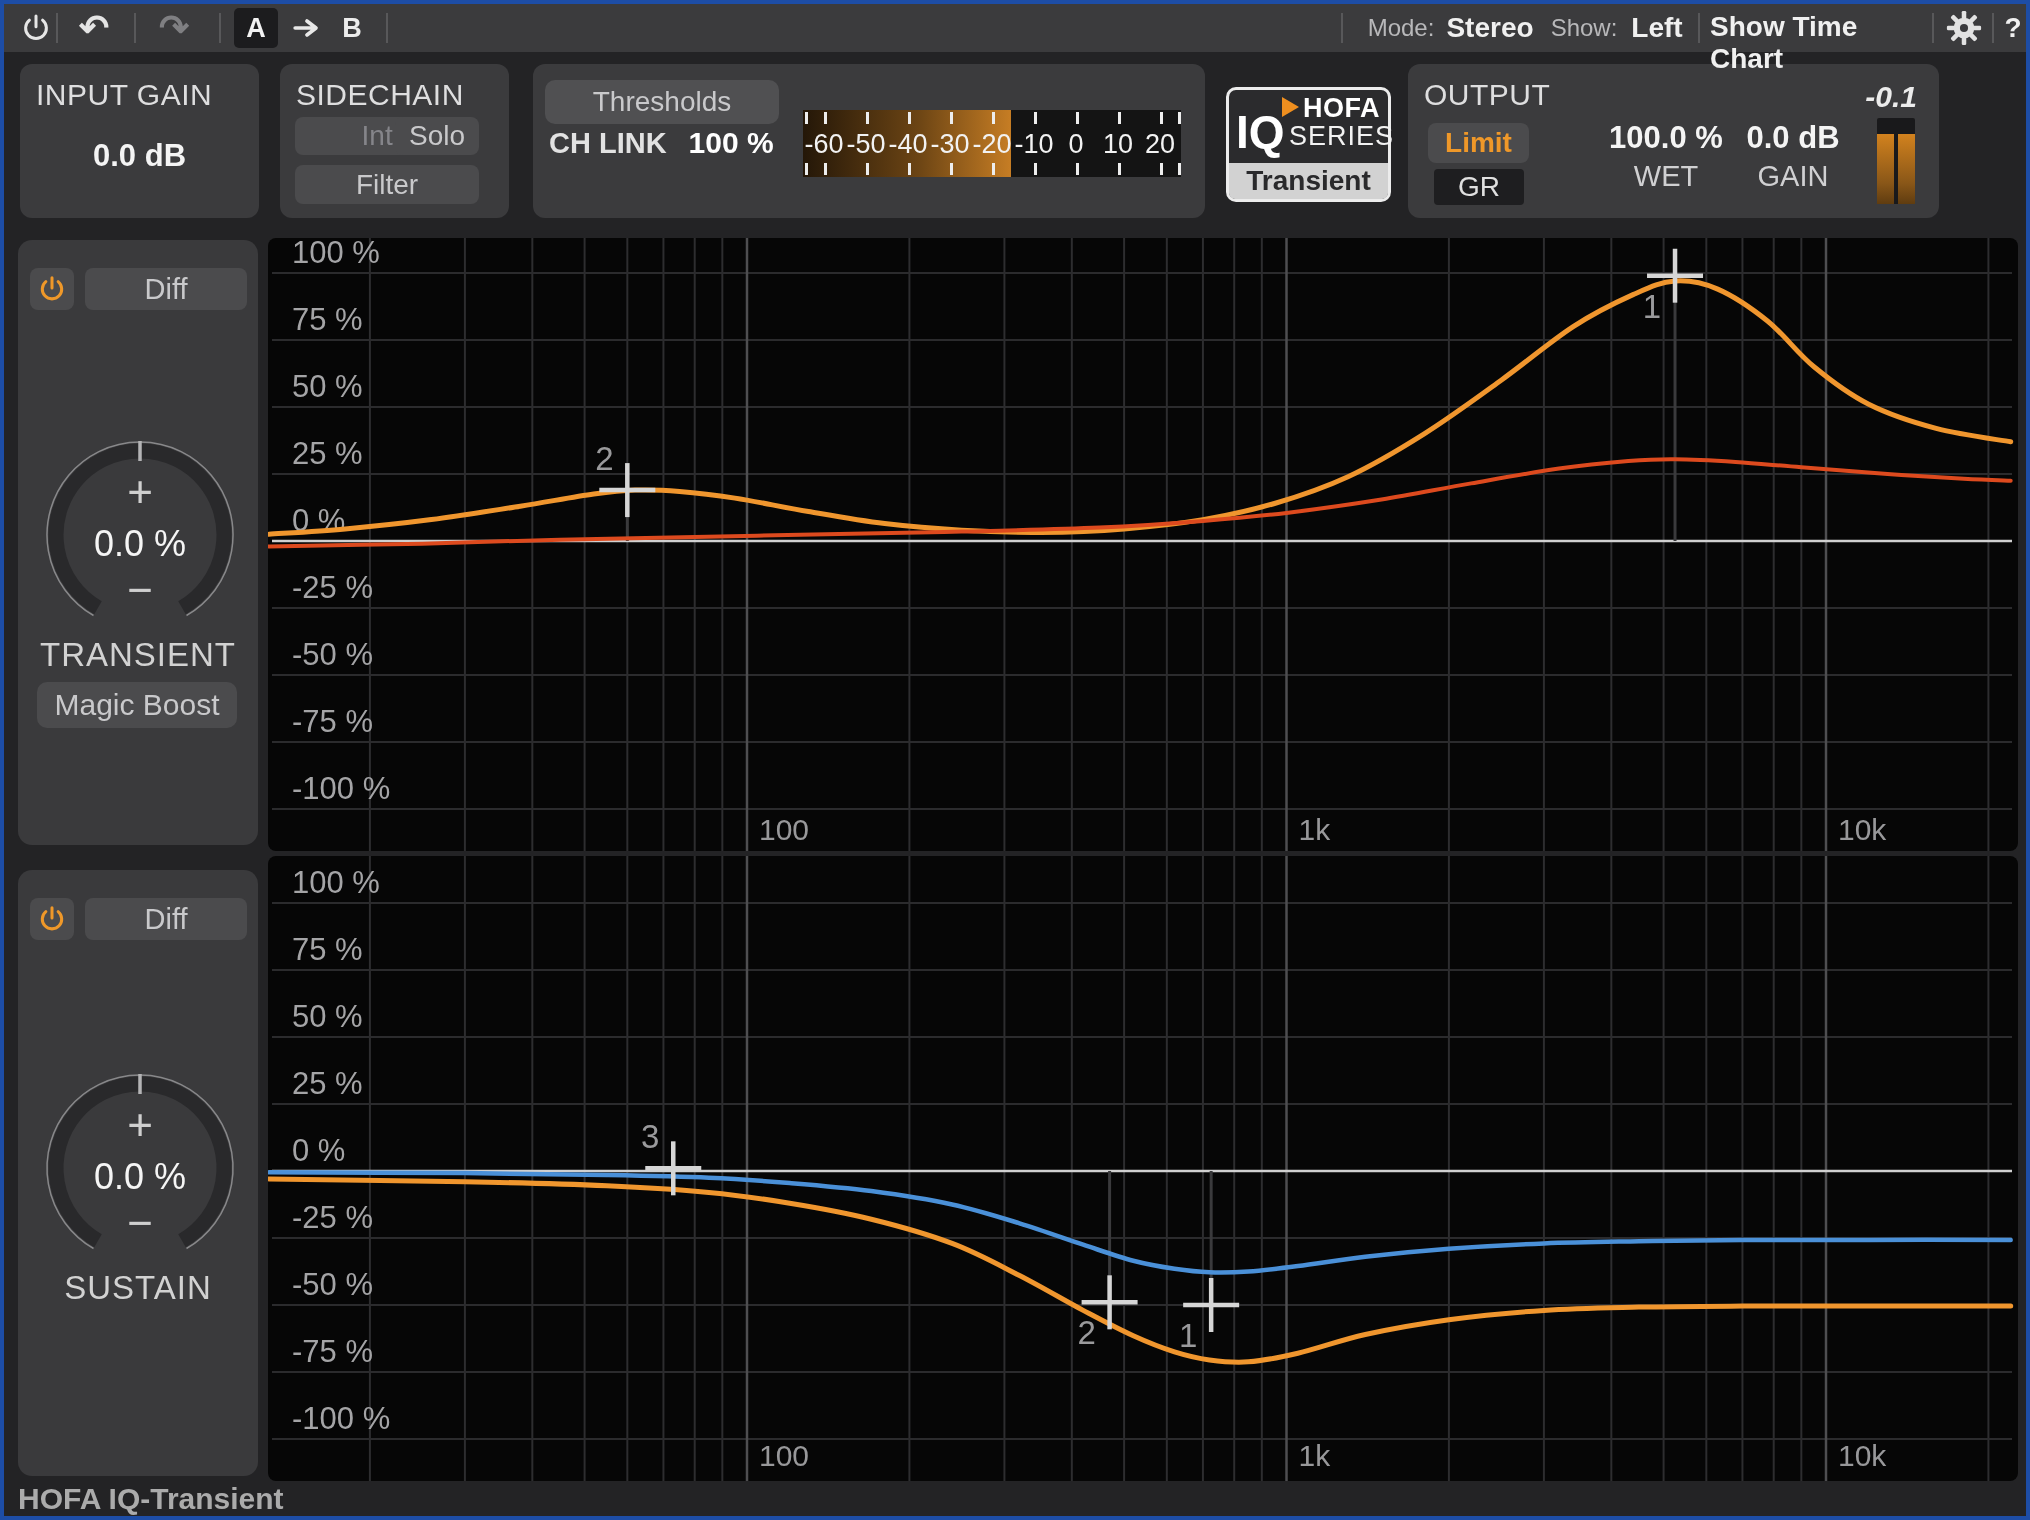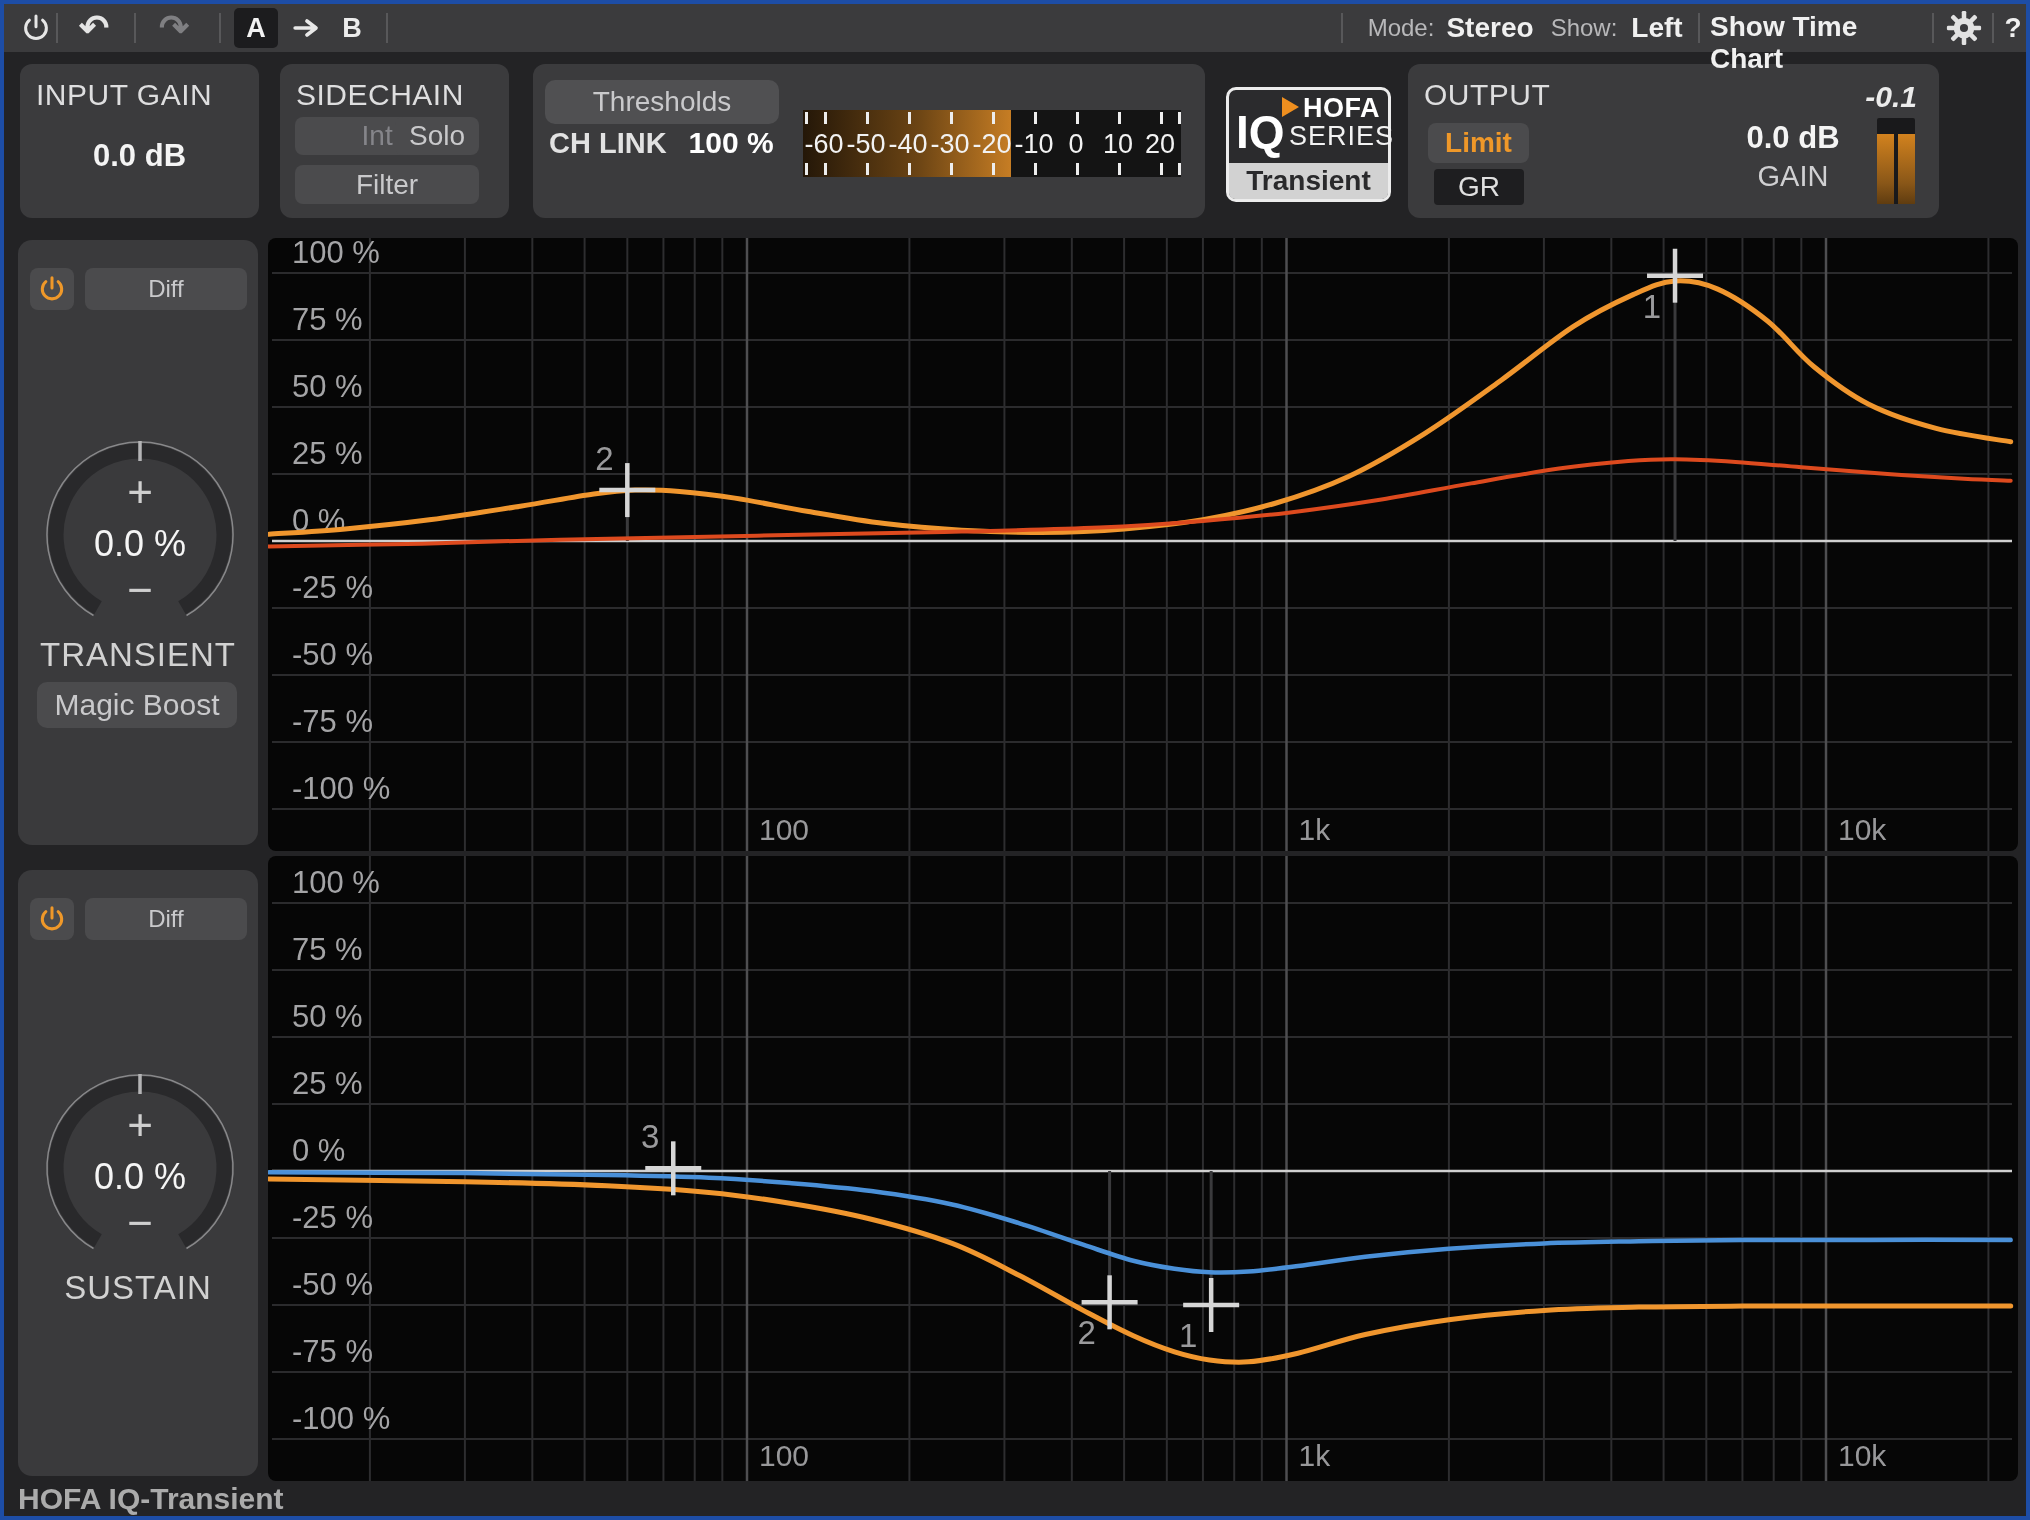"100.0 %" div.out-group { html: none -> <div> <div>100.0 %</div> <div>WET</div> </div> }
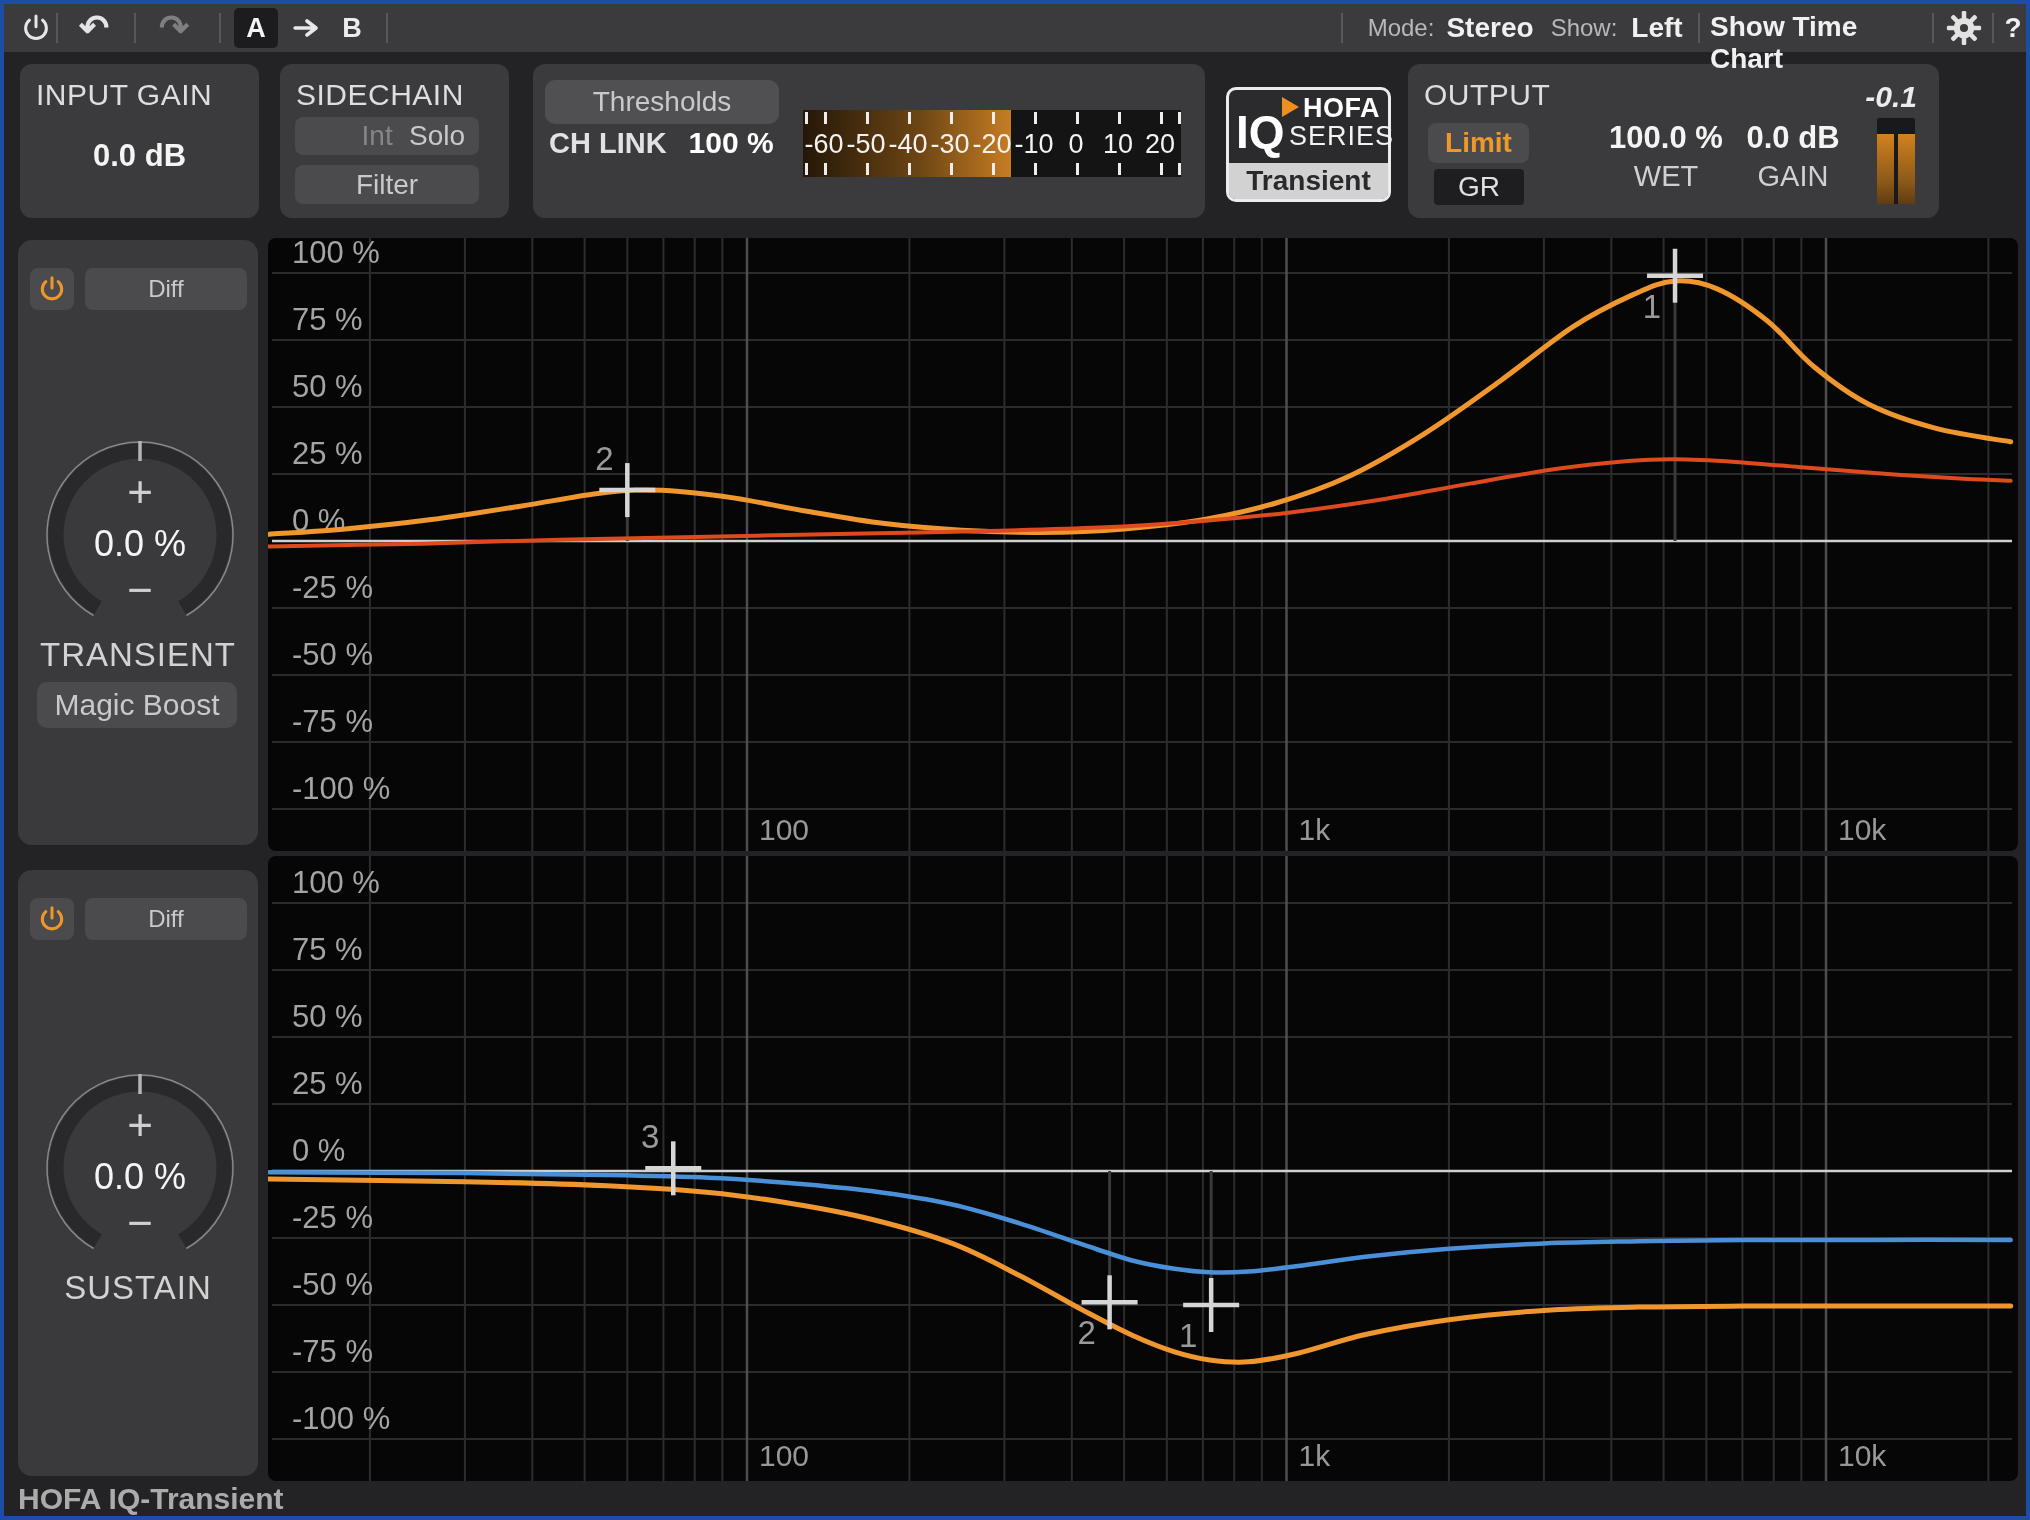"Diff" .diff-btn { font-size: 24px -> 29px }
